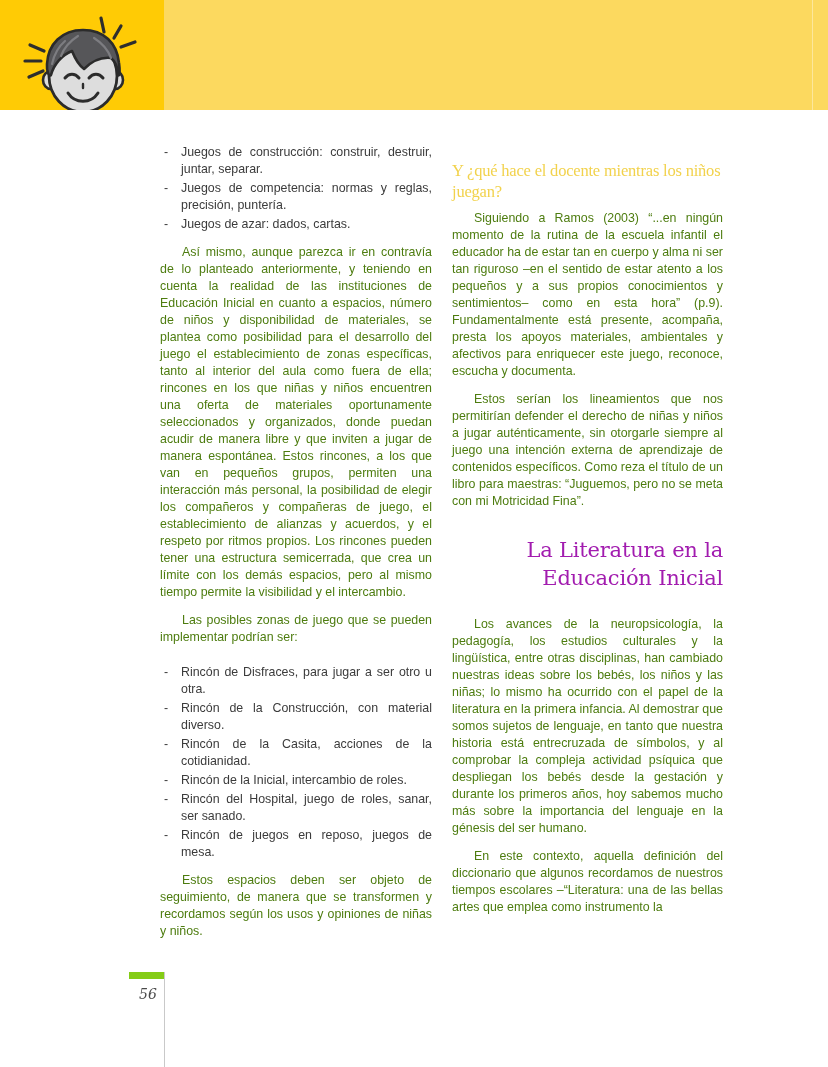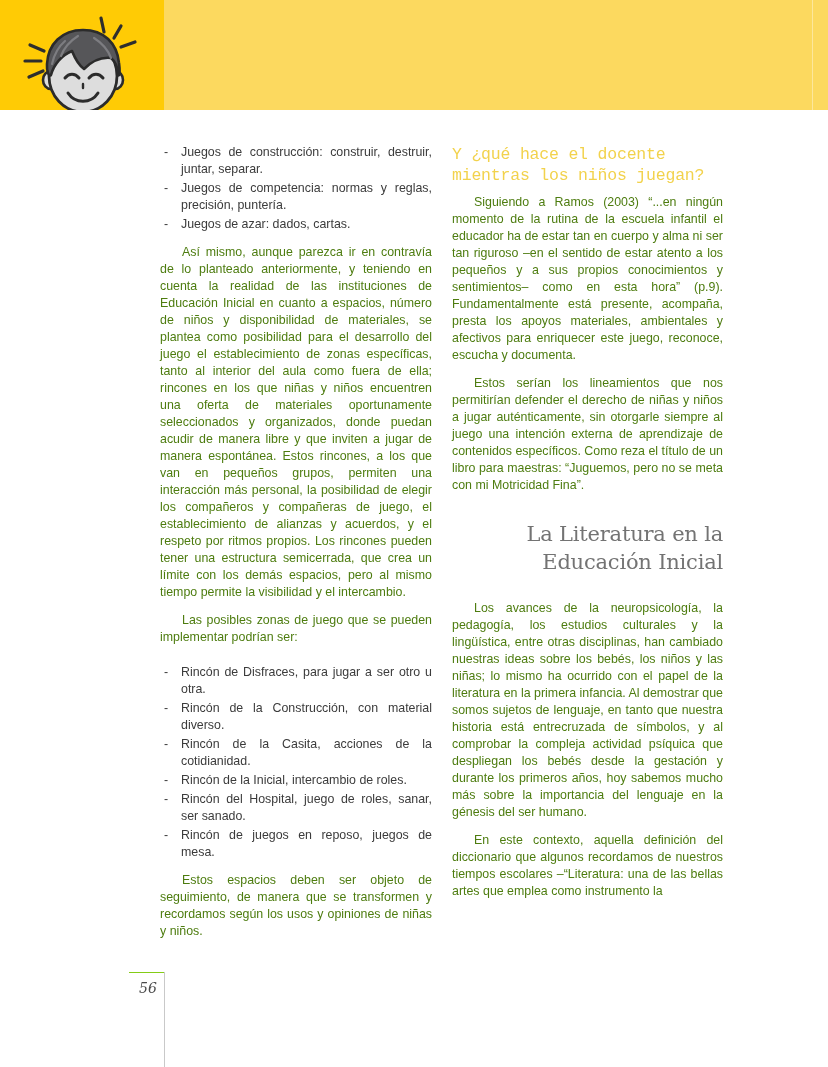"Y ¿qué hace el docente" h2.gold-head { font-family: Liberation Mono, monospace -> Liberation Serif, serif; margin: 0 0 8px 0 -> 16px 0 8px 0 }
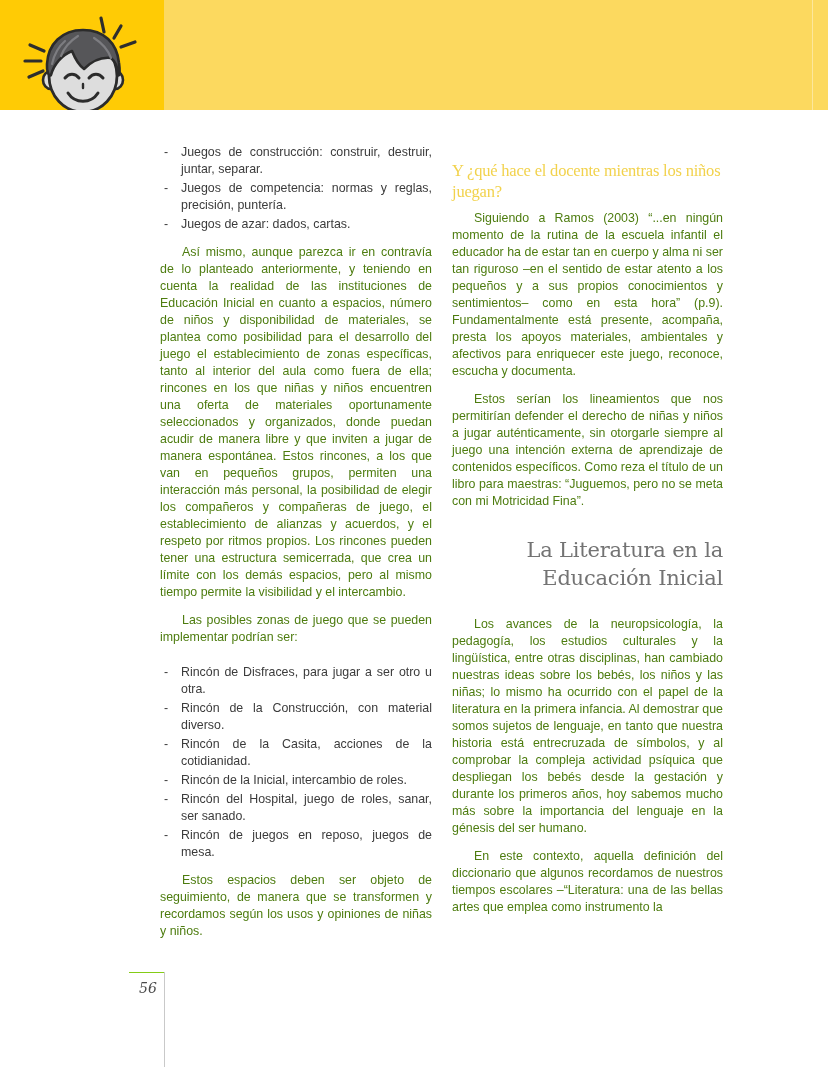"La Literatura en la Educación" h1.section-title { color: #737373 -> #a21caf }
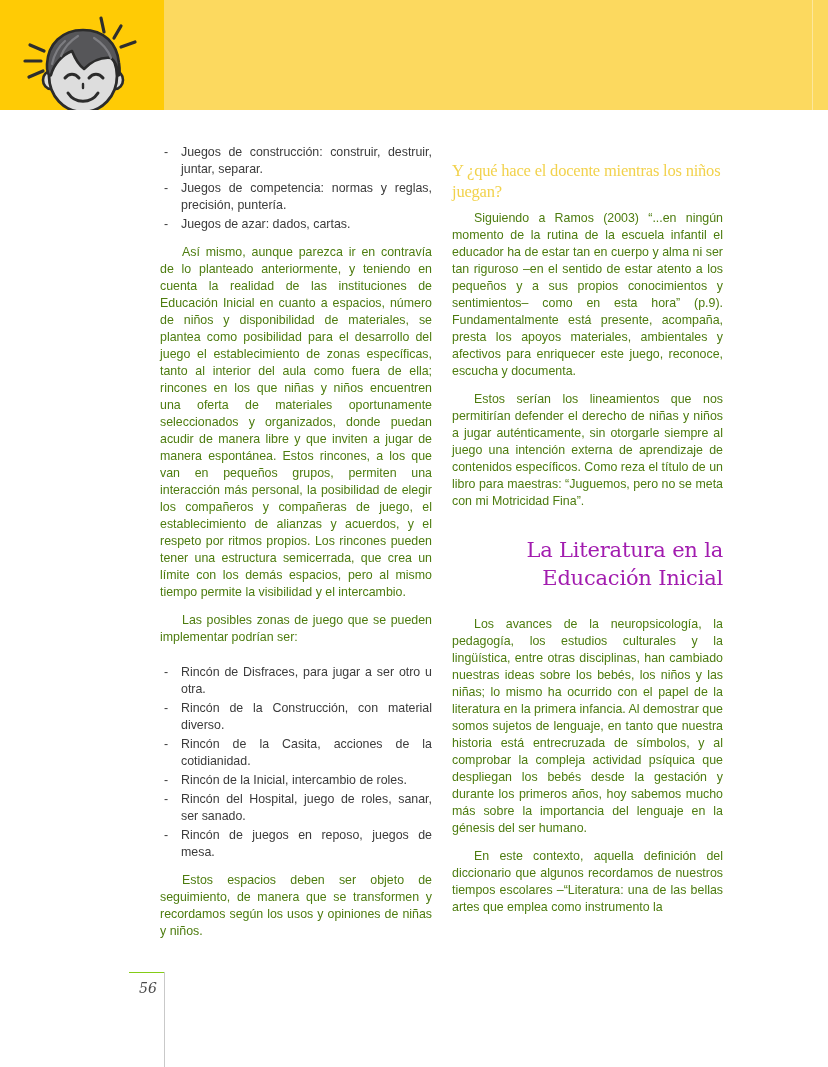"56" .folio-box { border-top: 1px solid #84cc16 -> 7px solid #84cc16 }
